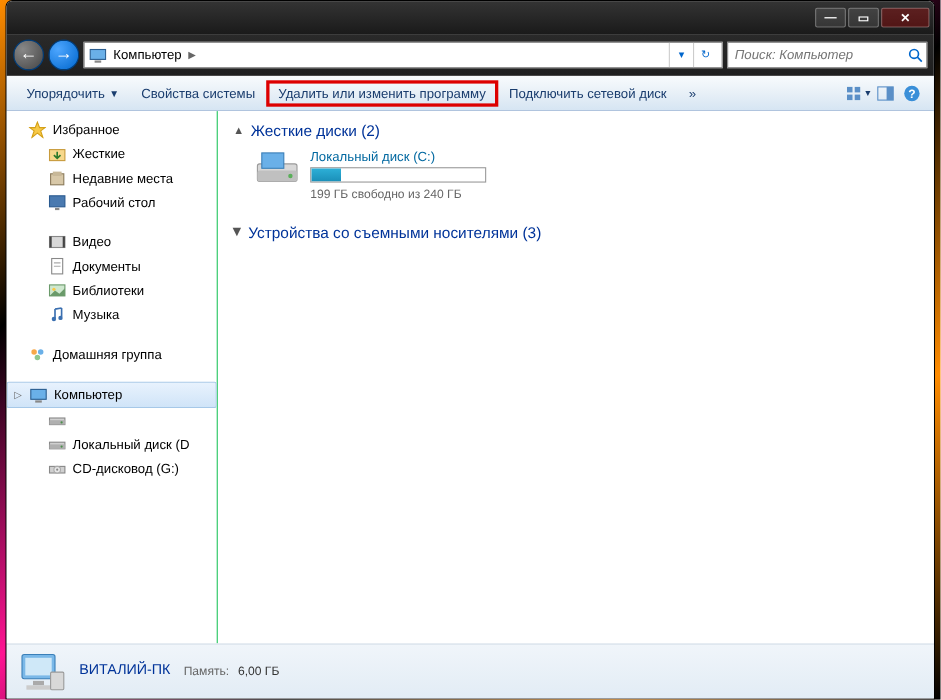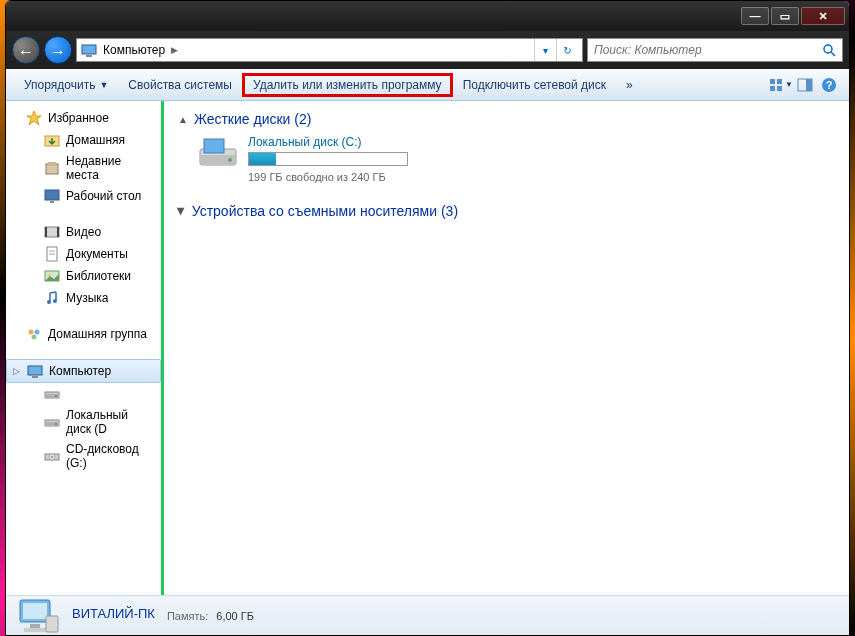"Поиск: Компьютер" .searchbar { width: 256px -> 182px }
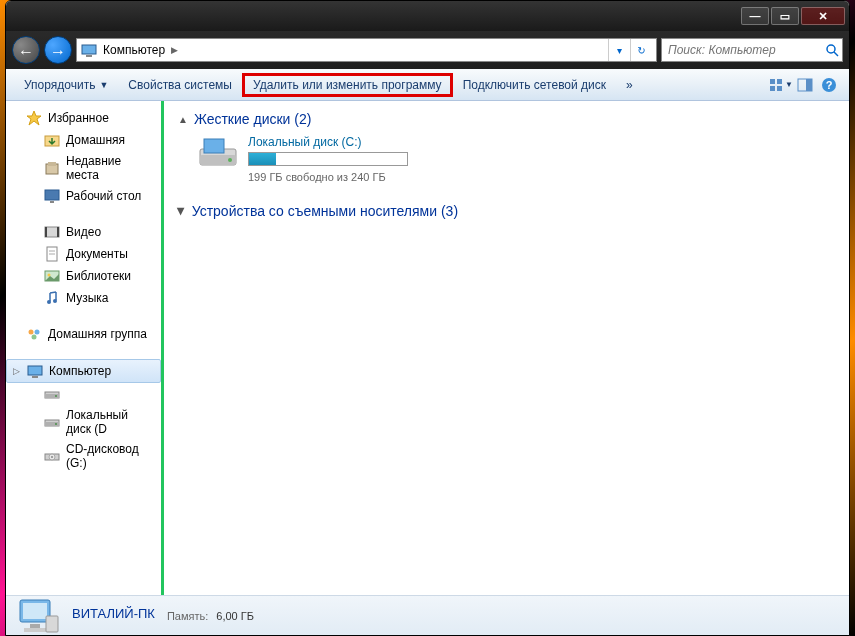"Избранное" .sidebar { border-right: 3px solid #22c55e -> 1px solid #22c55e; width: 158px -> 192px }
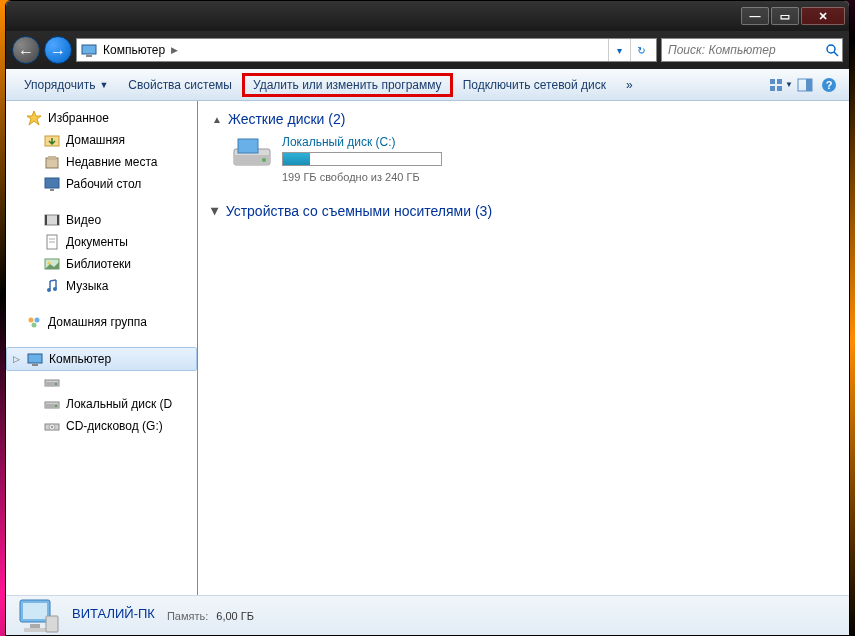"Домашняя" span { text: Домашняя -> Жесткие }
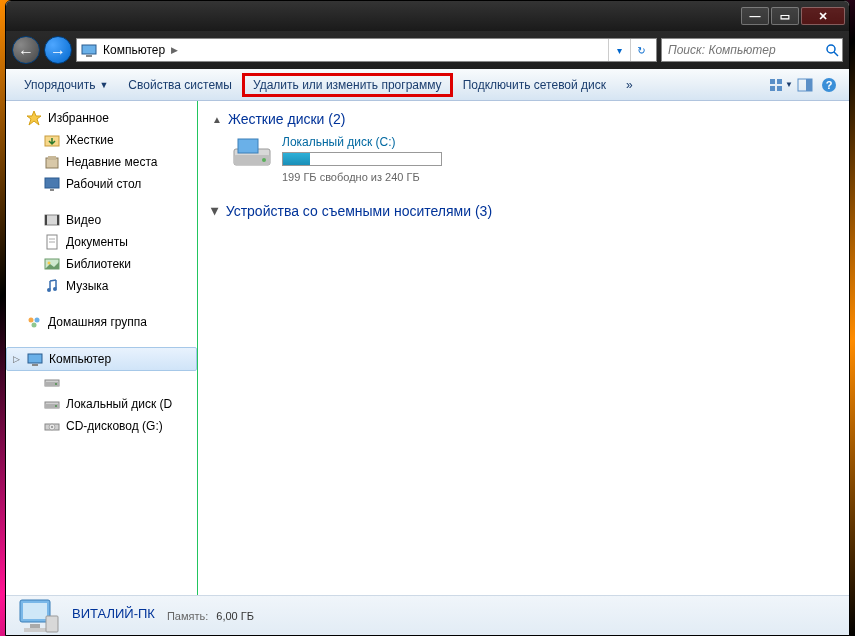"ВИТАЛИЙ-ПК" .details { height: 40px -> 50px }
